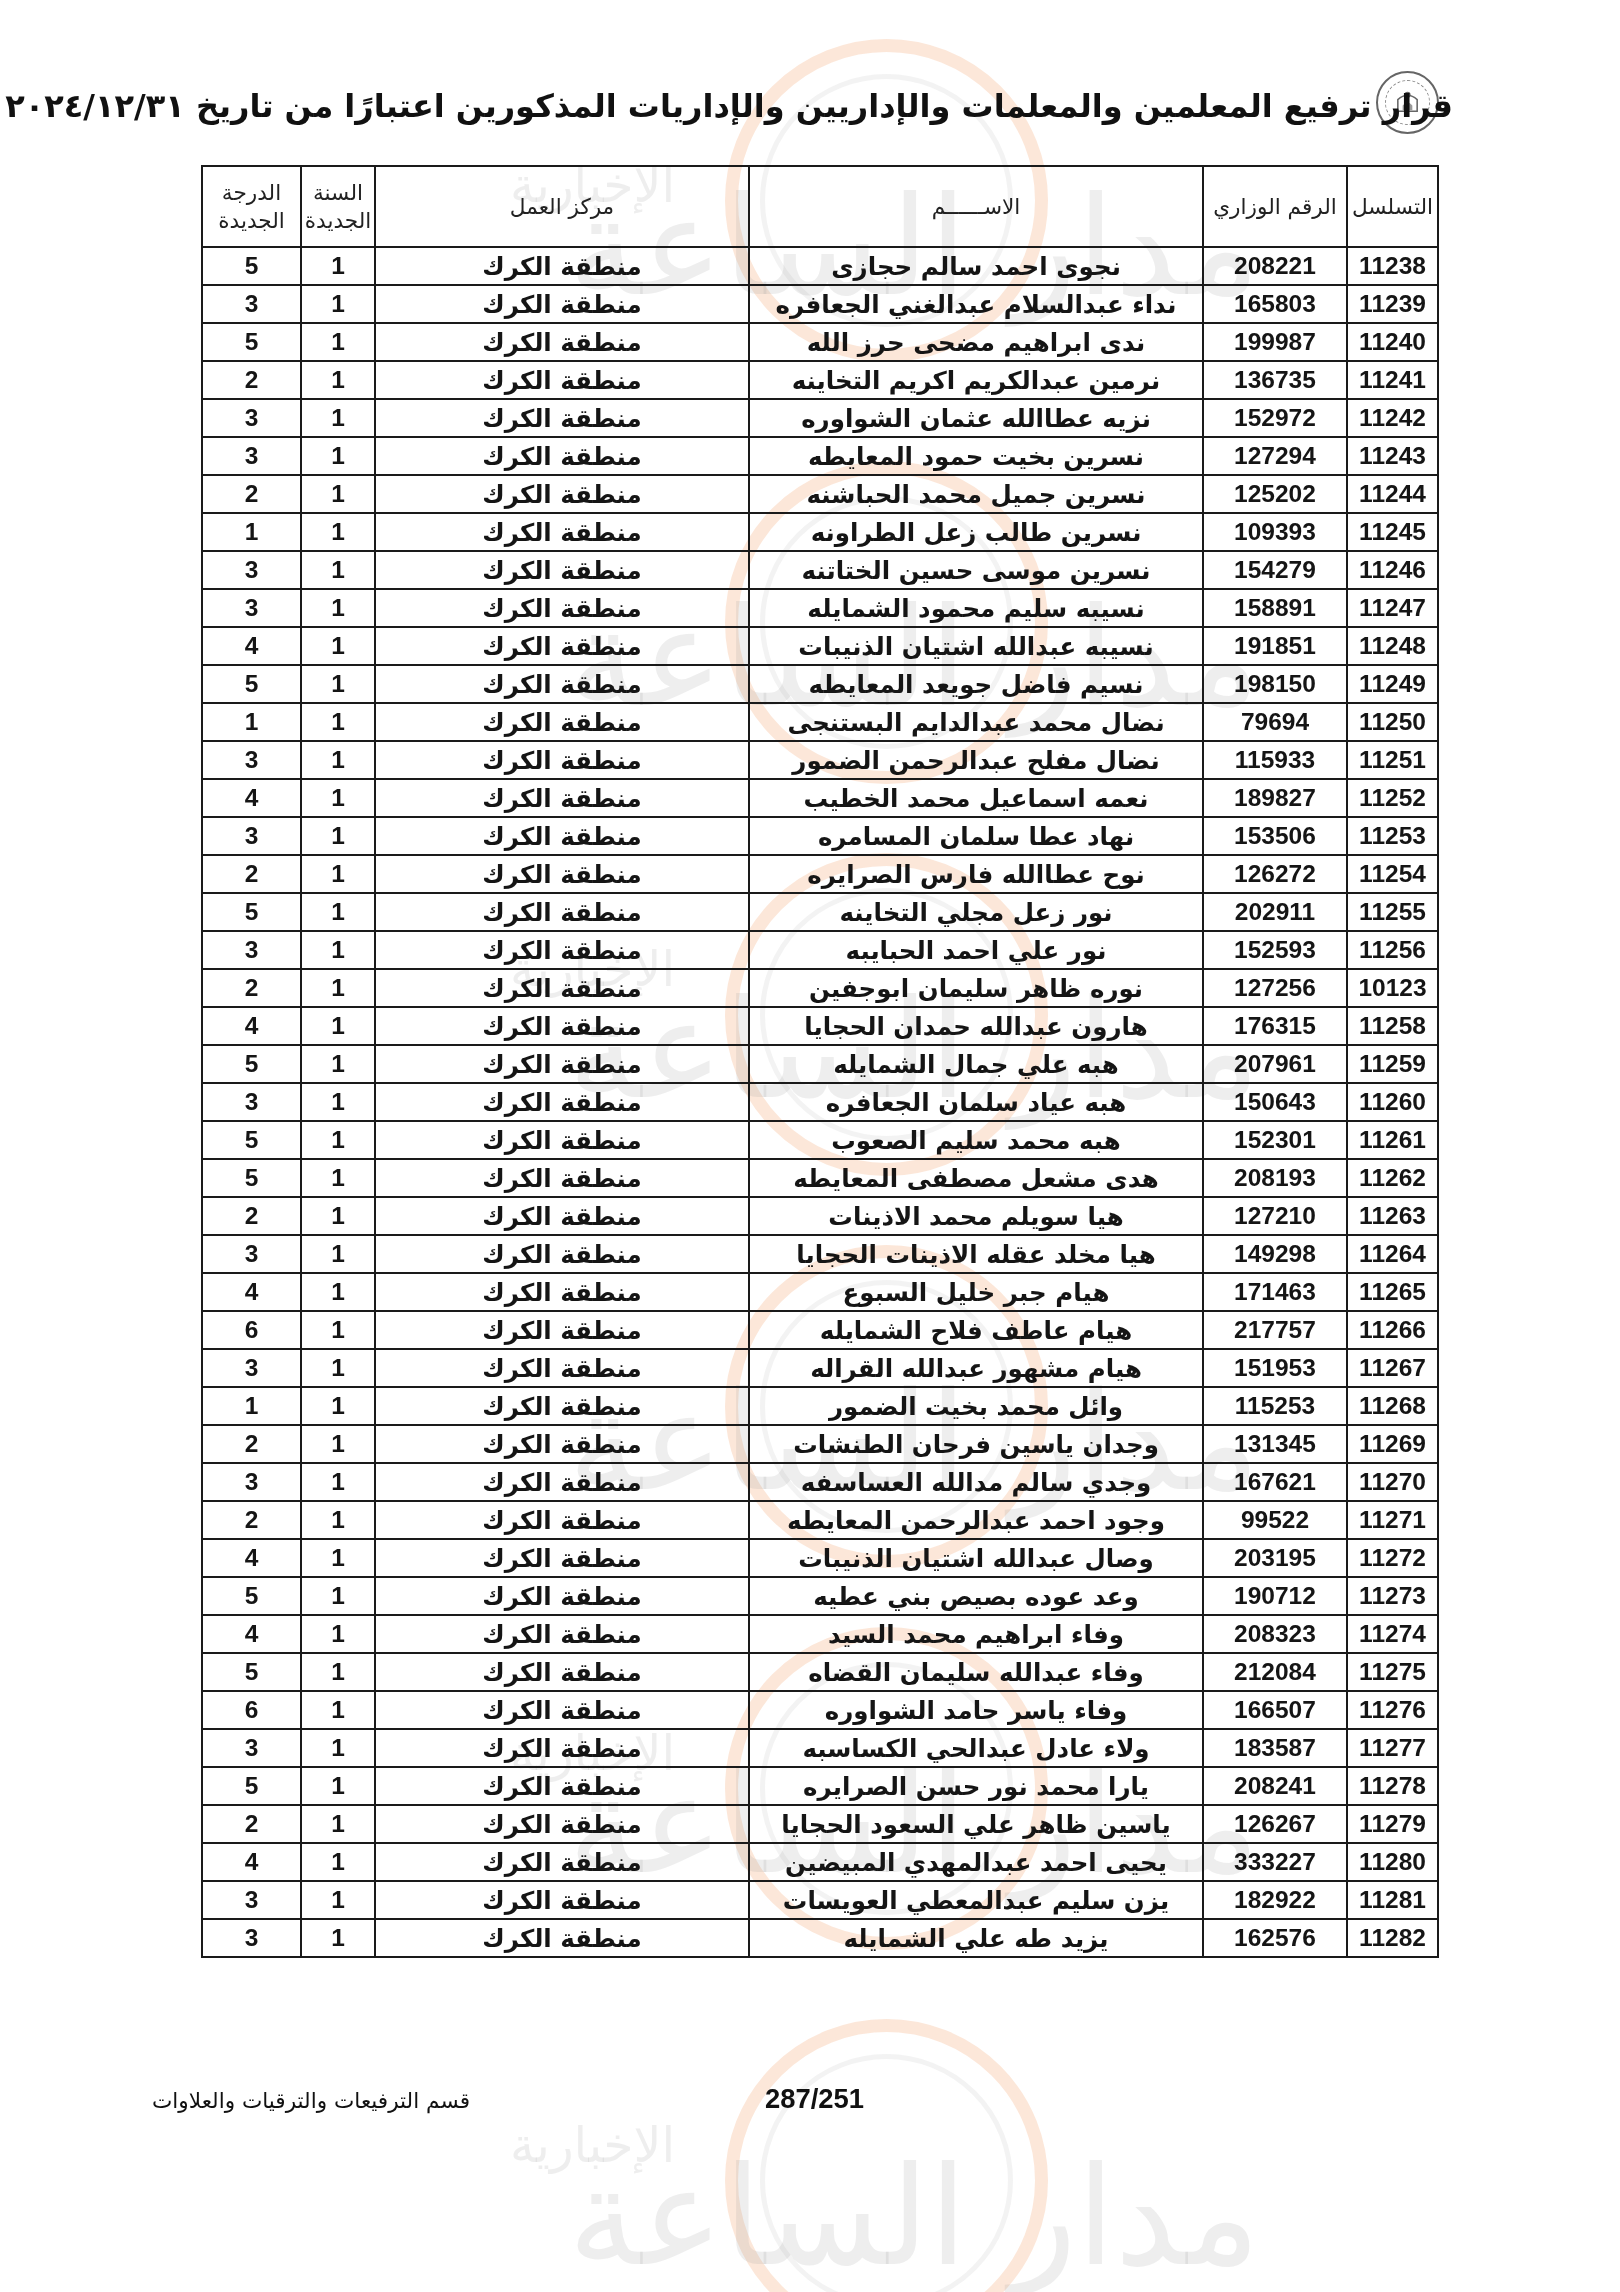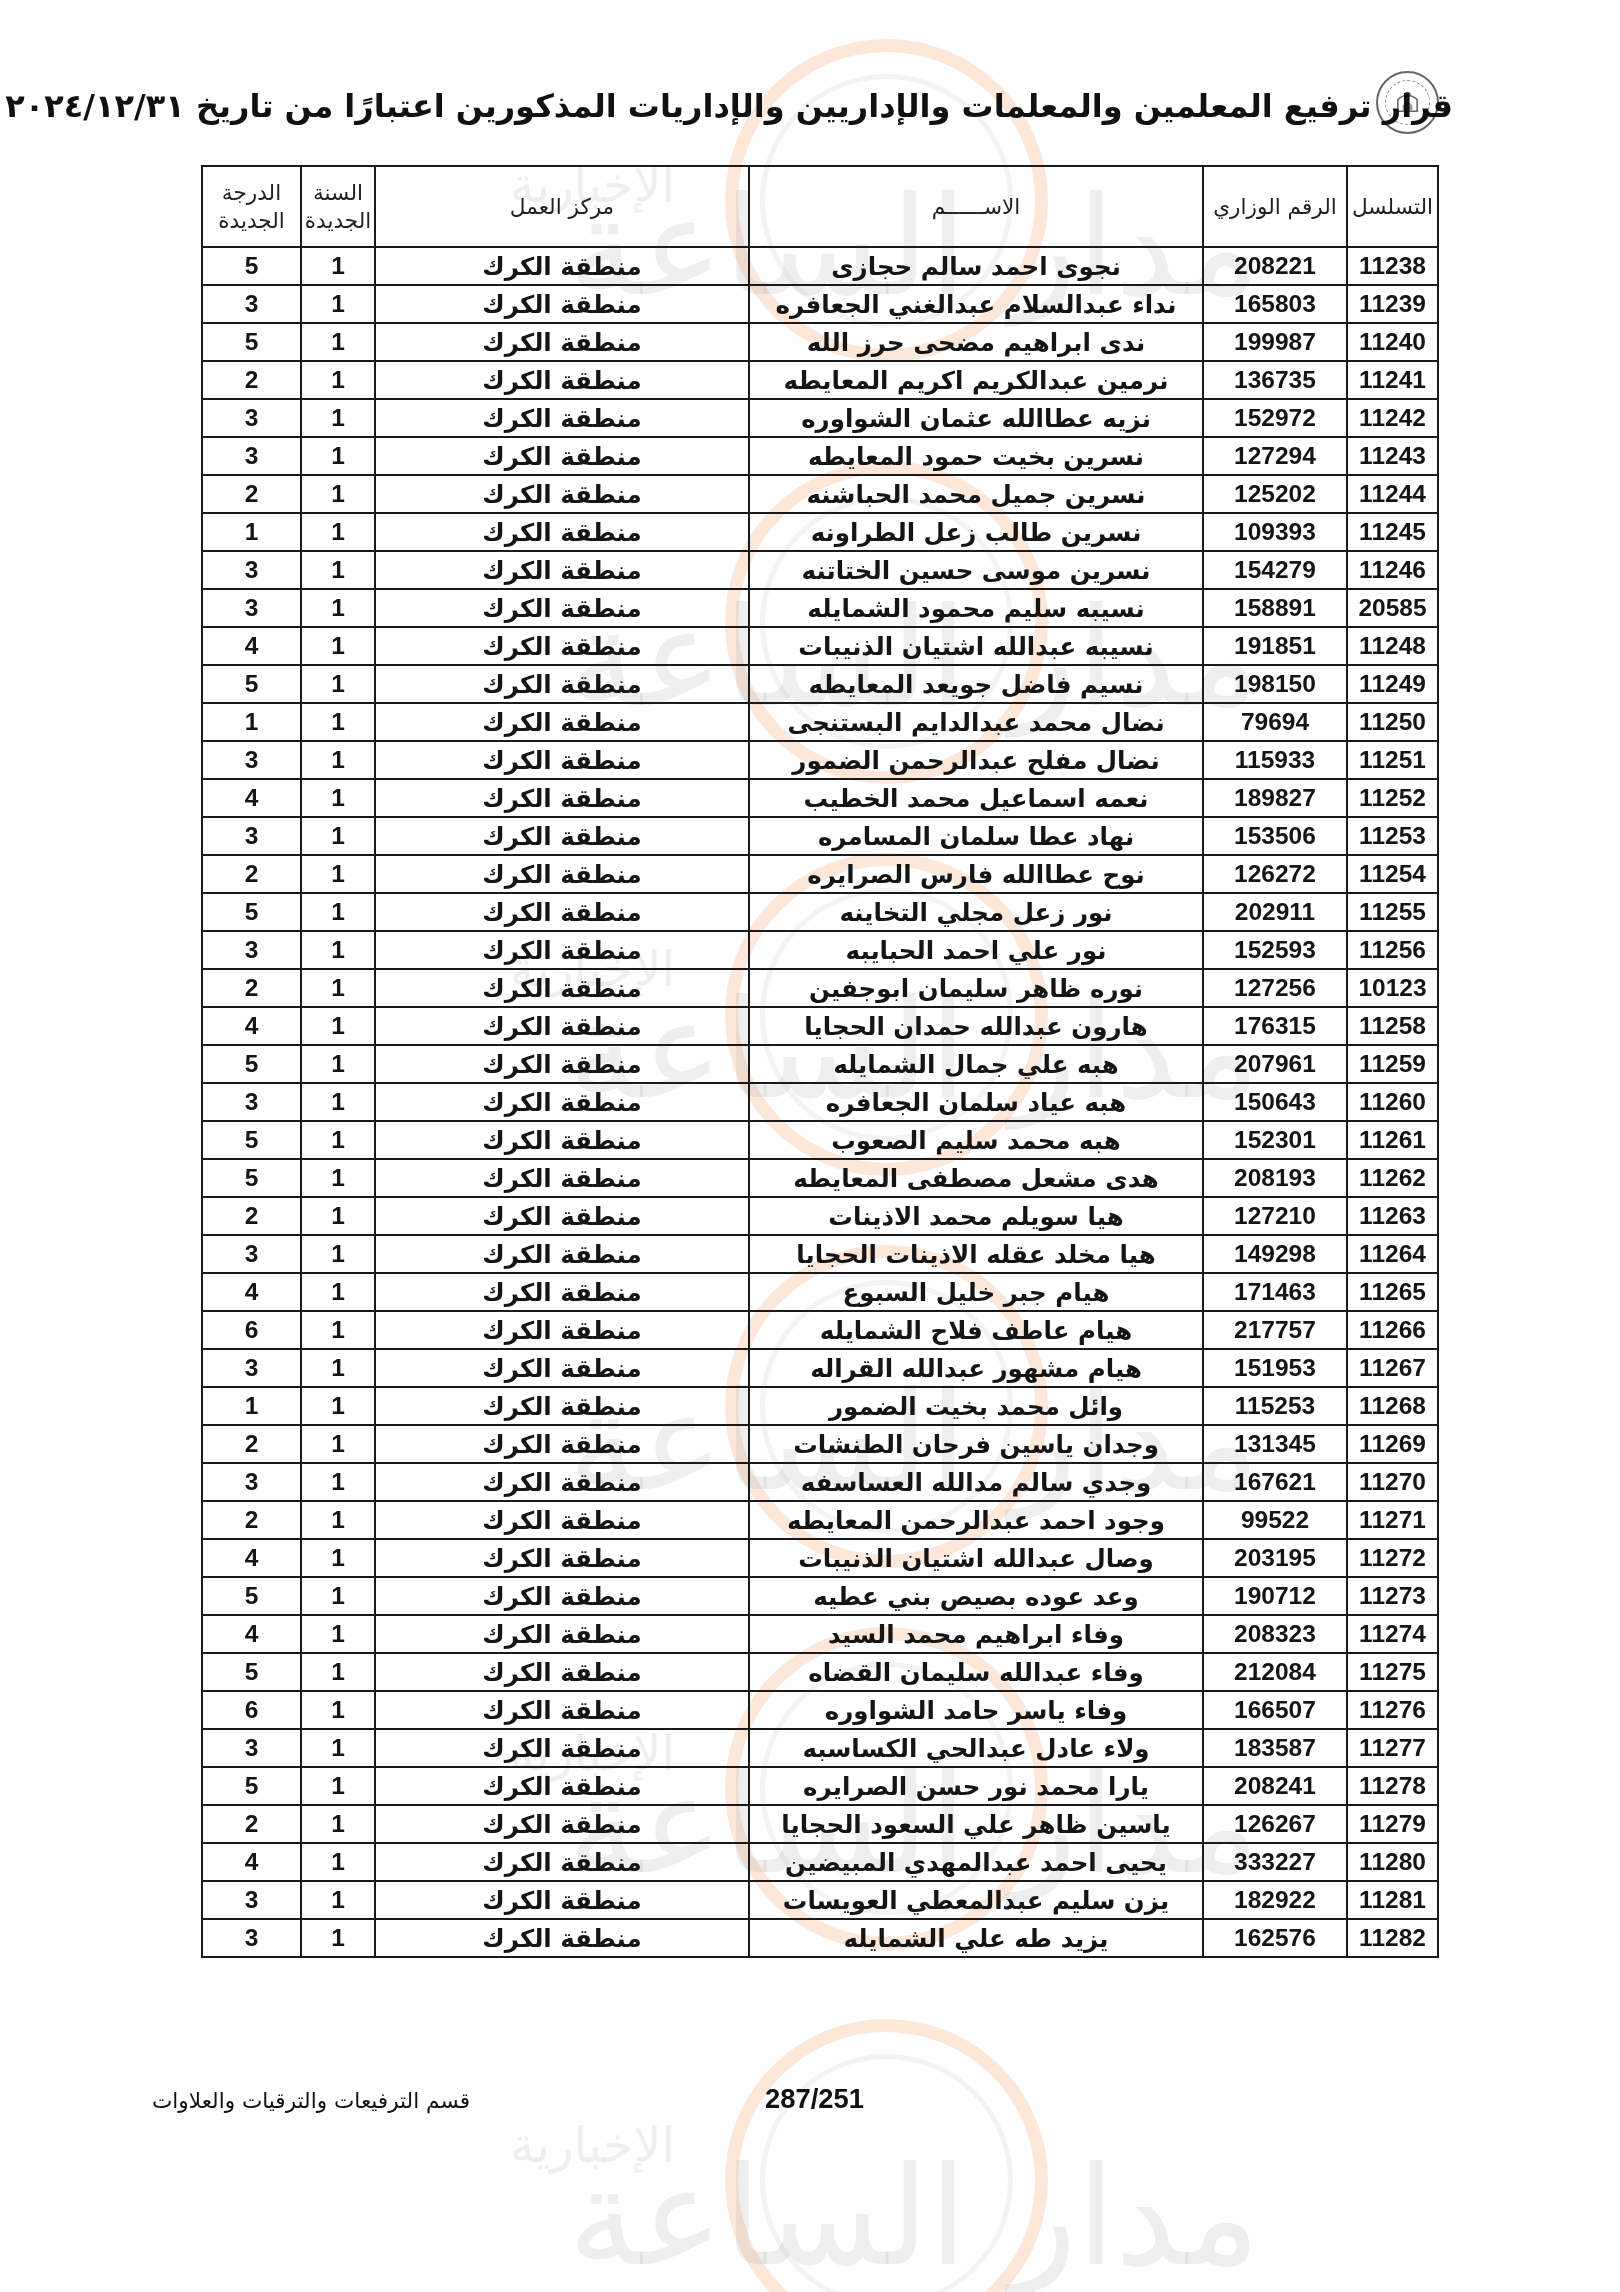"نرمين عبدالكريم اكريم المعايطه" td.name { text: المعايطه -> التخاينه }
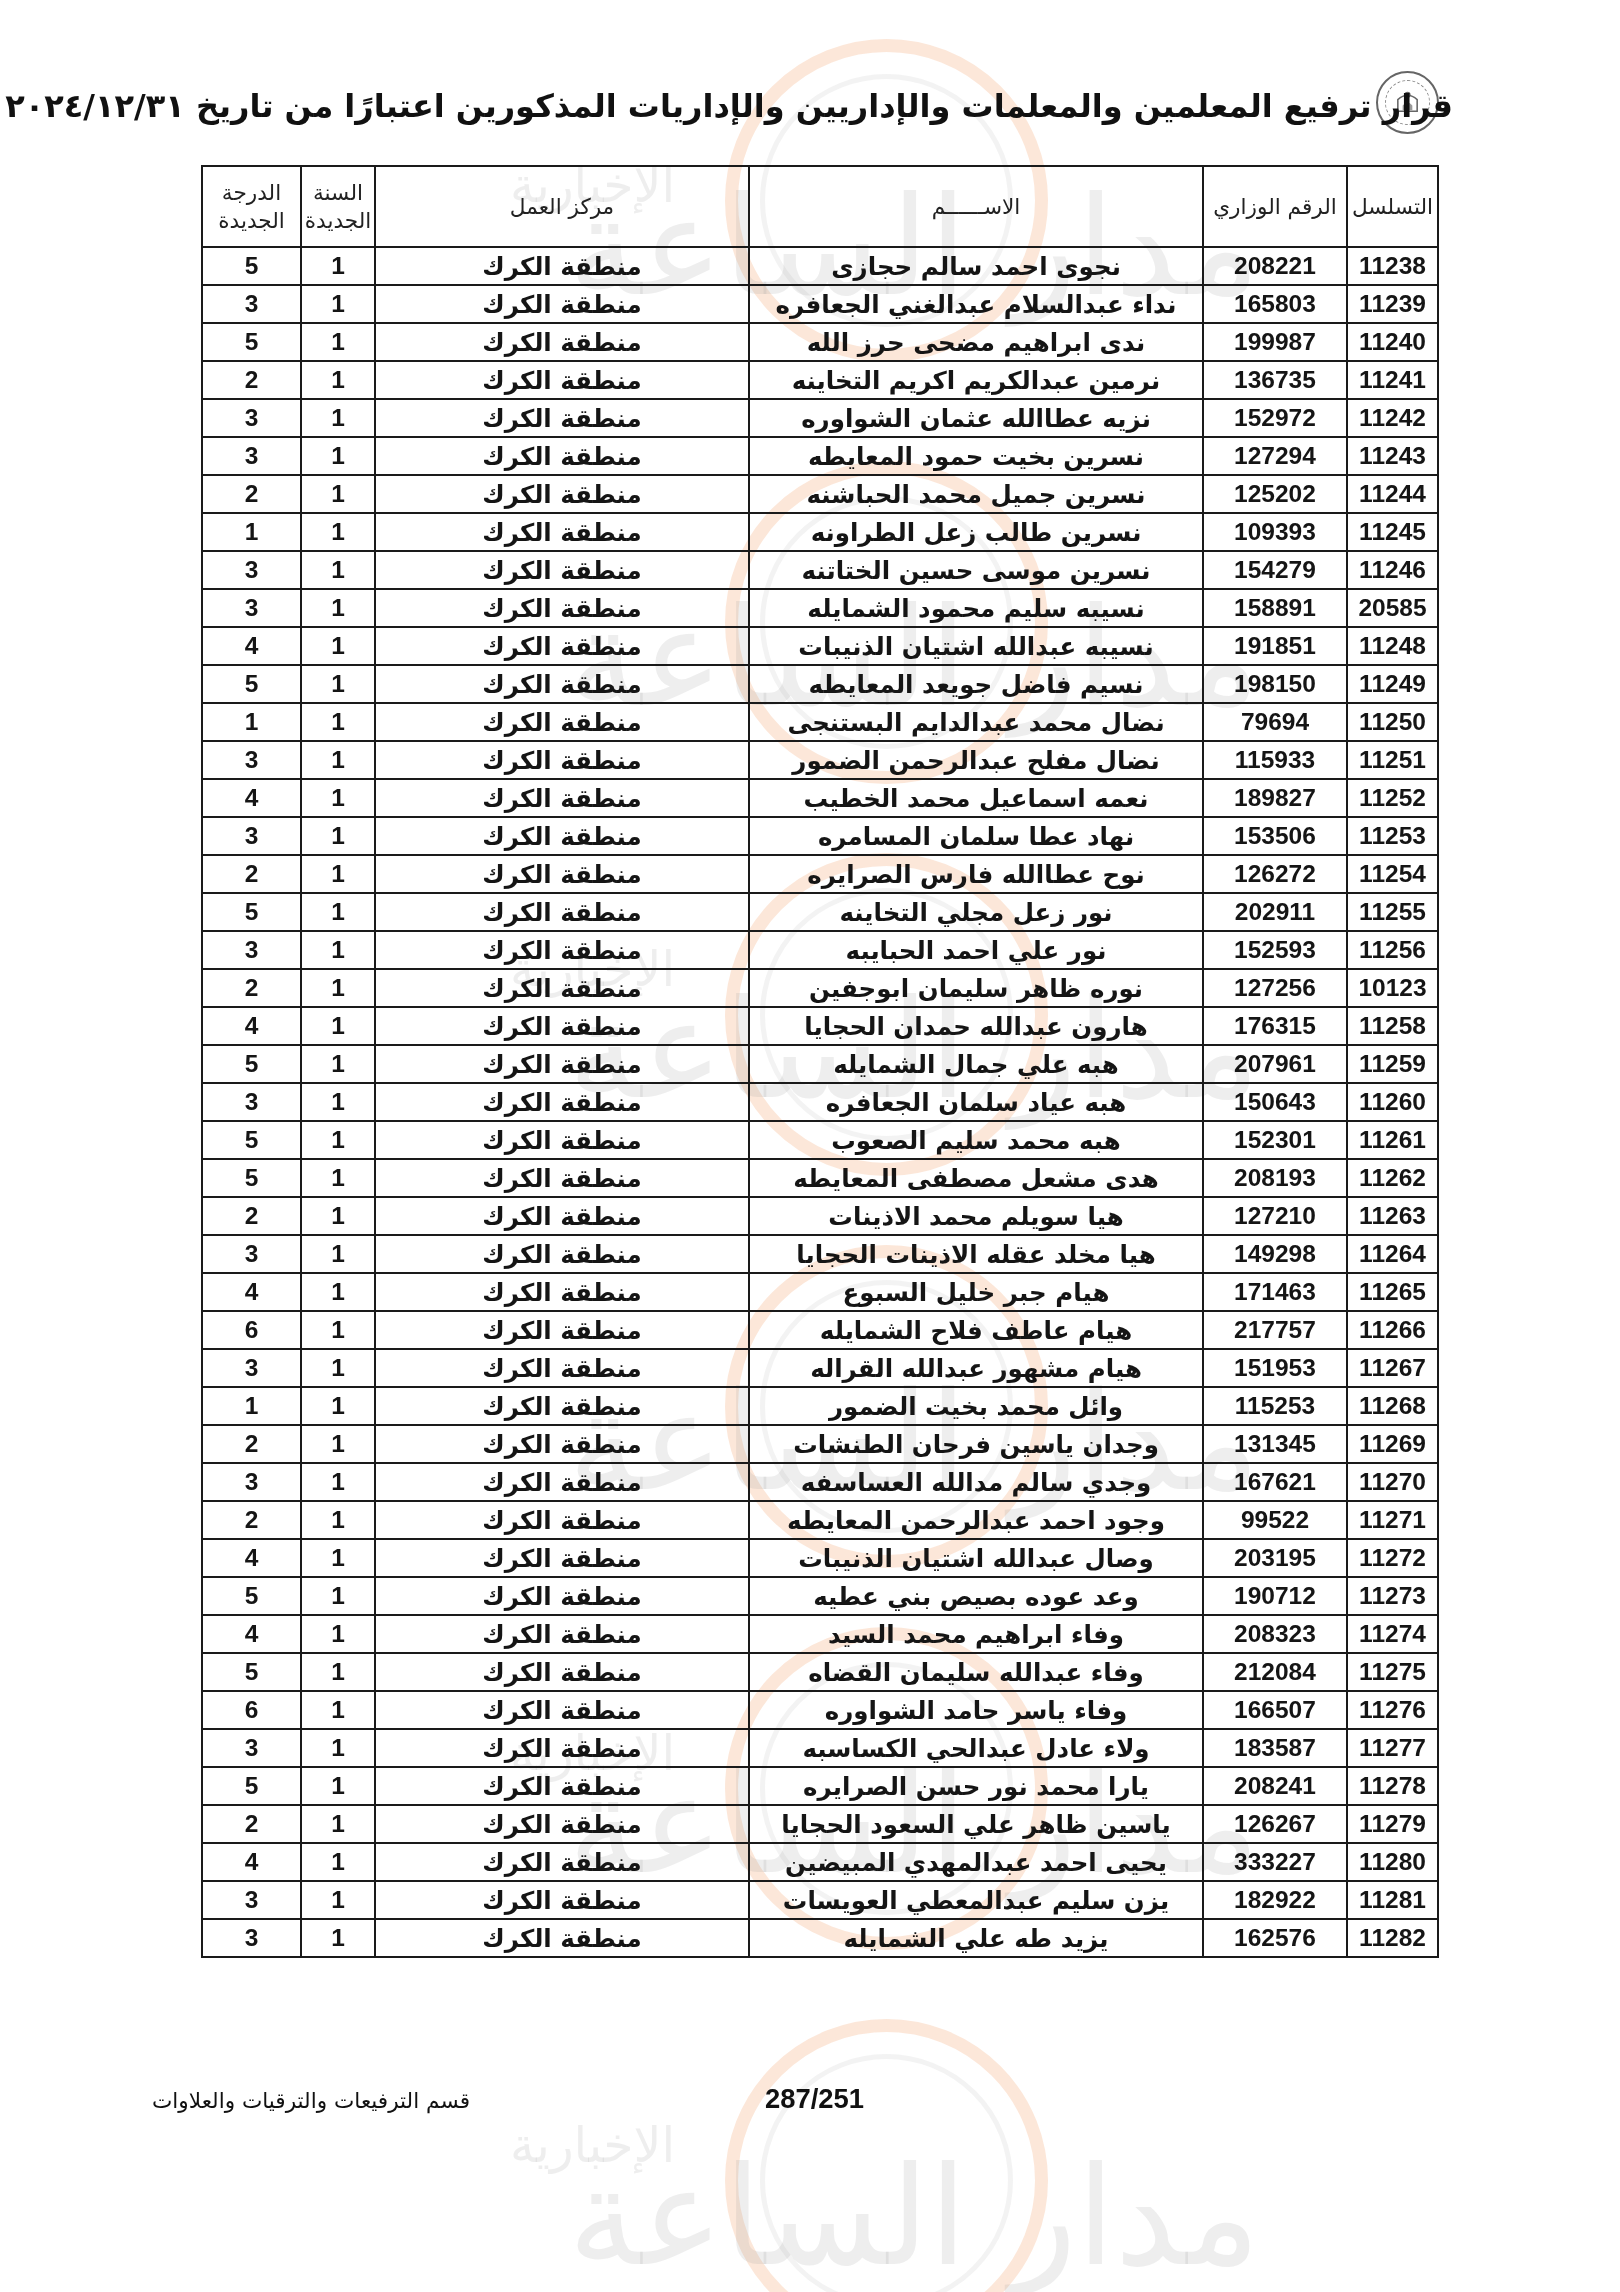"20585" td.num { text: 20585 -> 11247 }
